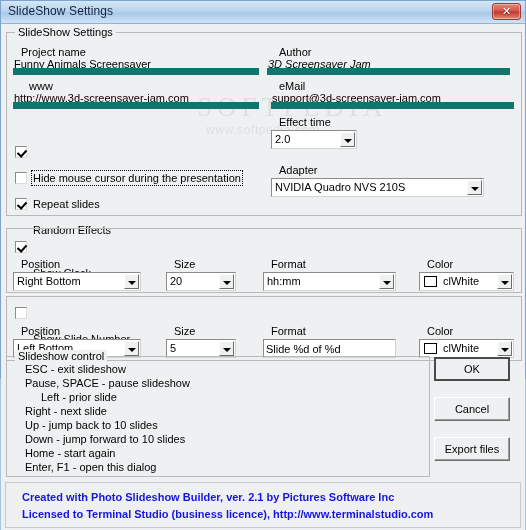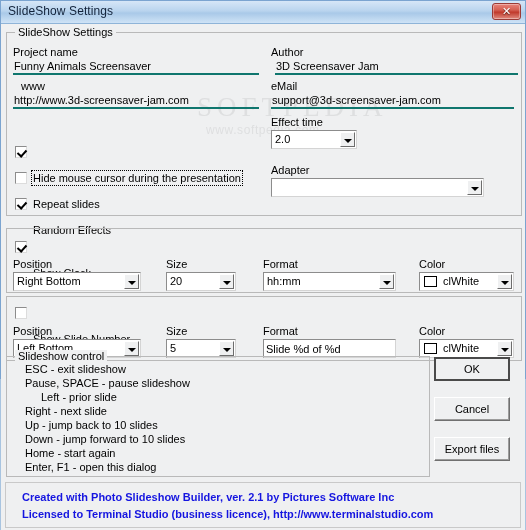"Project name" .lbl { margin-left: none -> 8px }
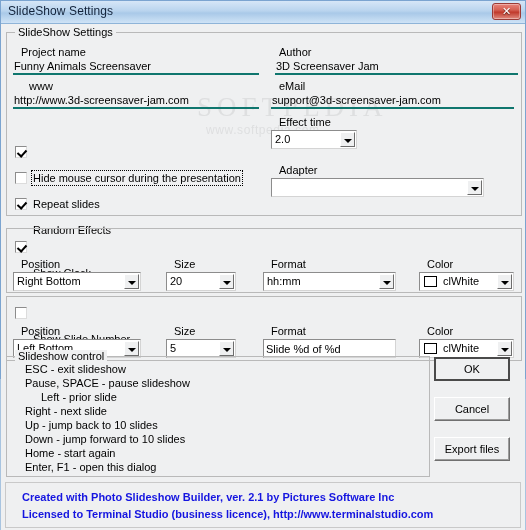"Funny Animals Screensaver" .edit-flat { border-bottom: 2px solid #0f766e -> 7px solid #0f766e }
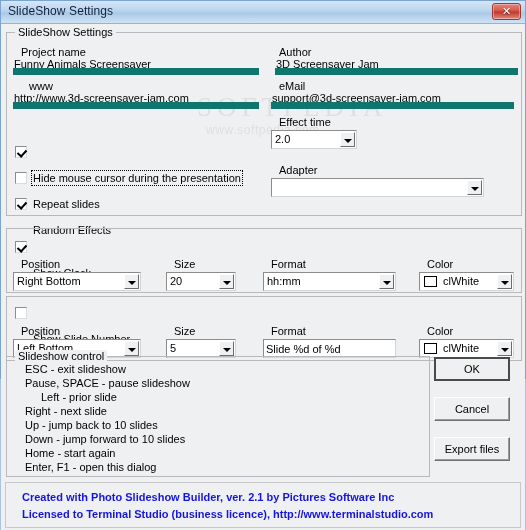"3D Screensaver Jam" input.edit-flat { font-style: none -> italic; left: 274px -> 266px }
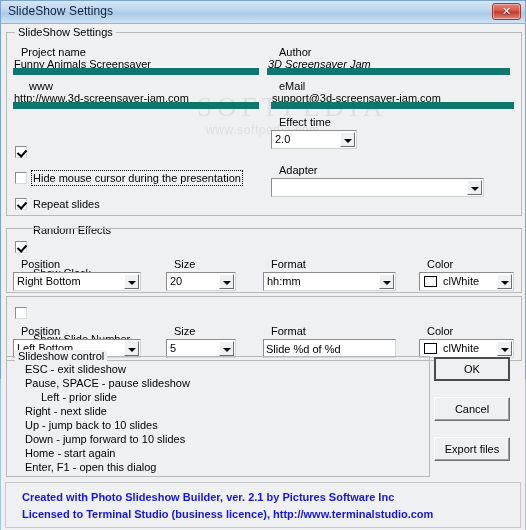"NVIDIA Quadro NVS 210S" div.combo-text { html: none -> <div>NVIDIA Quadro NVS 210S</div> }
